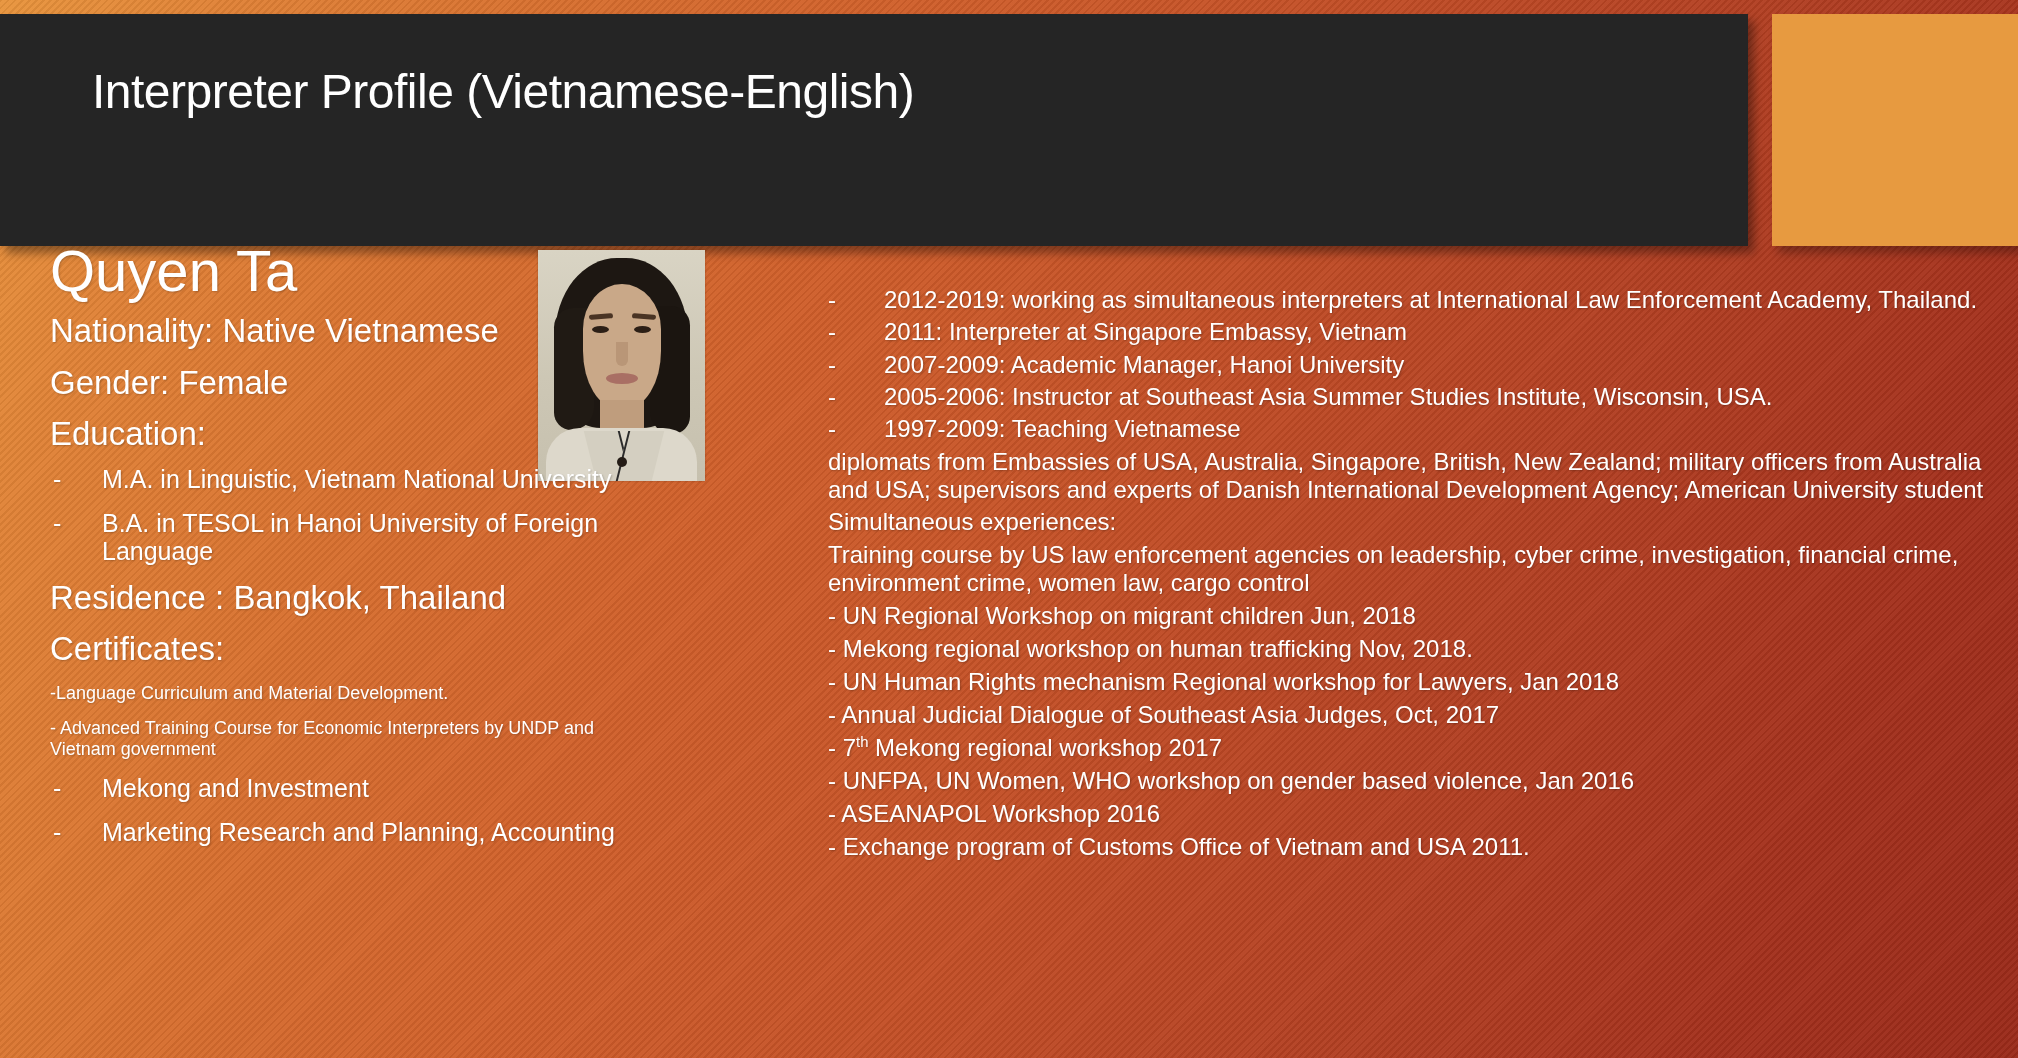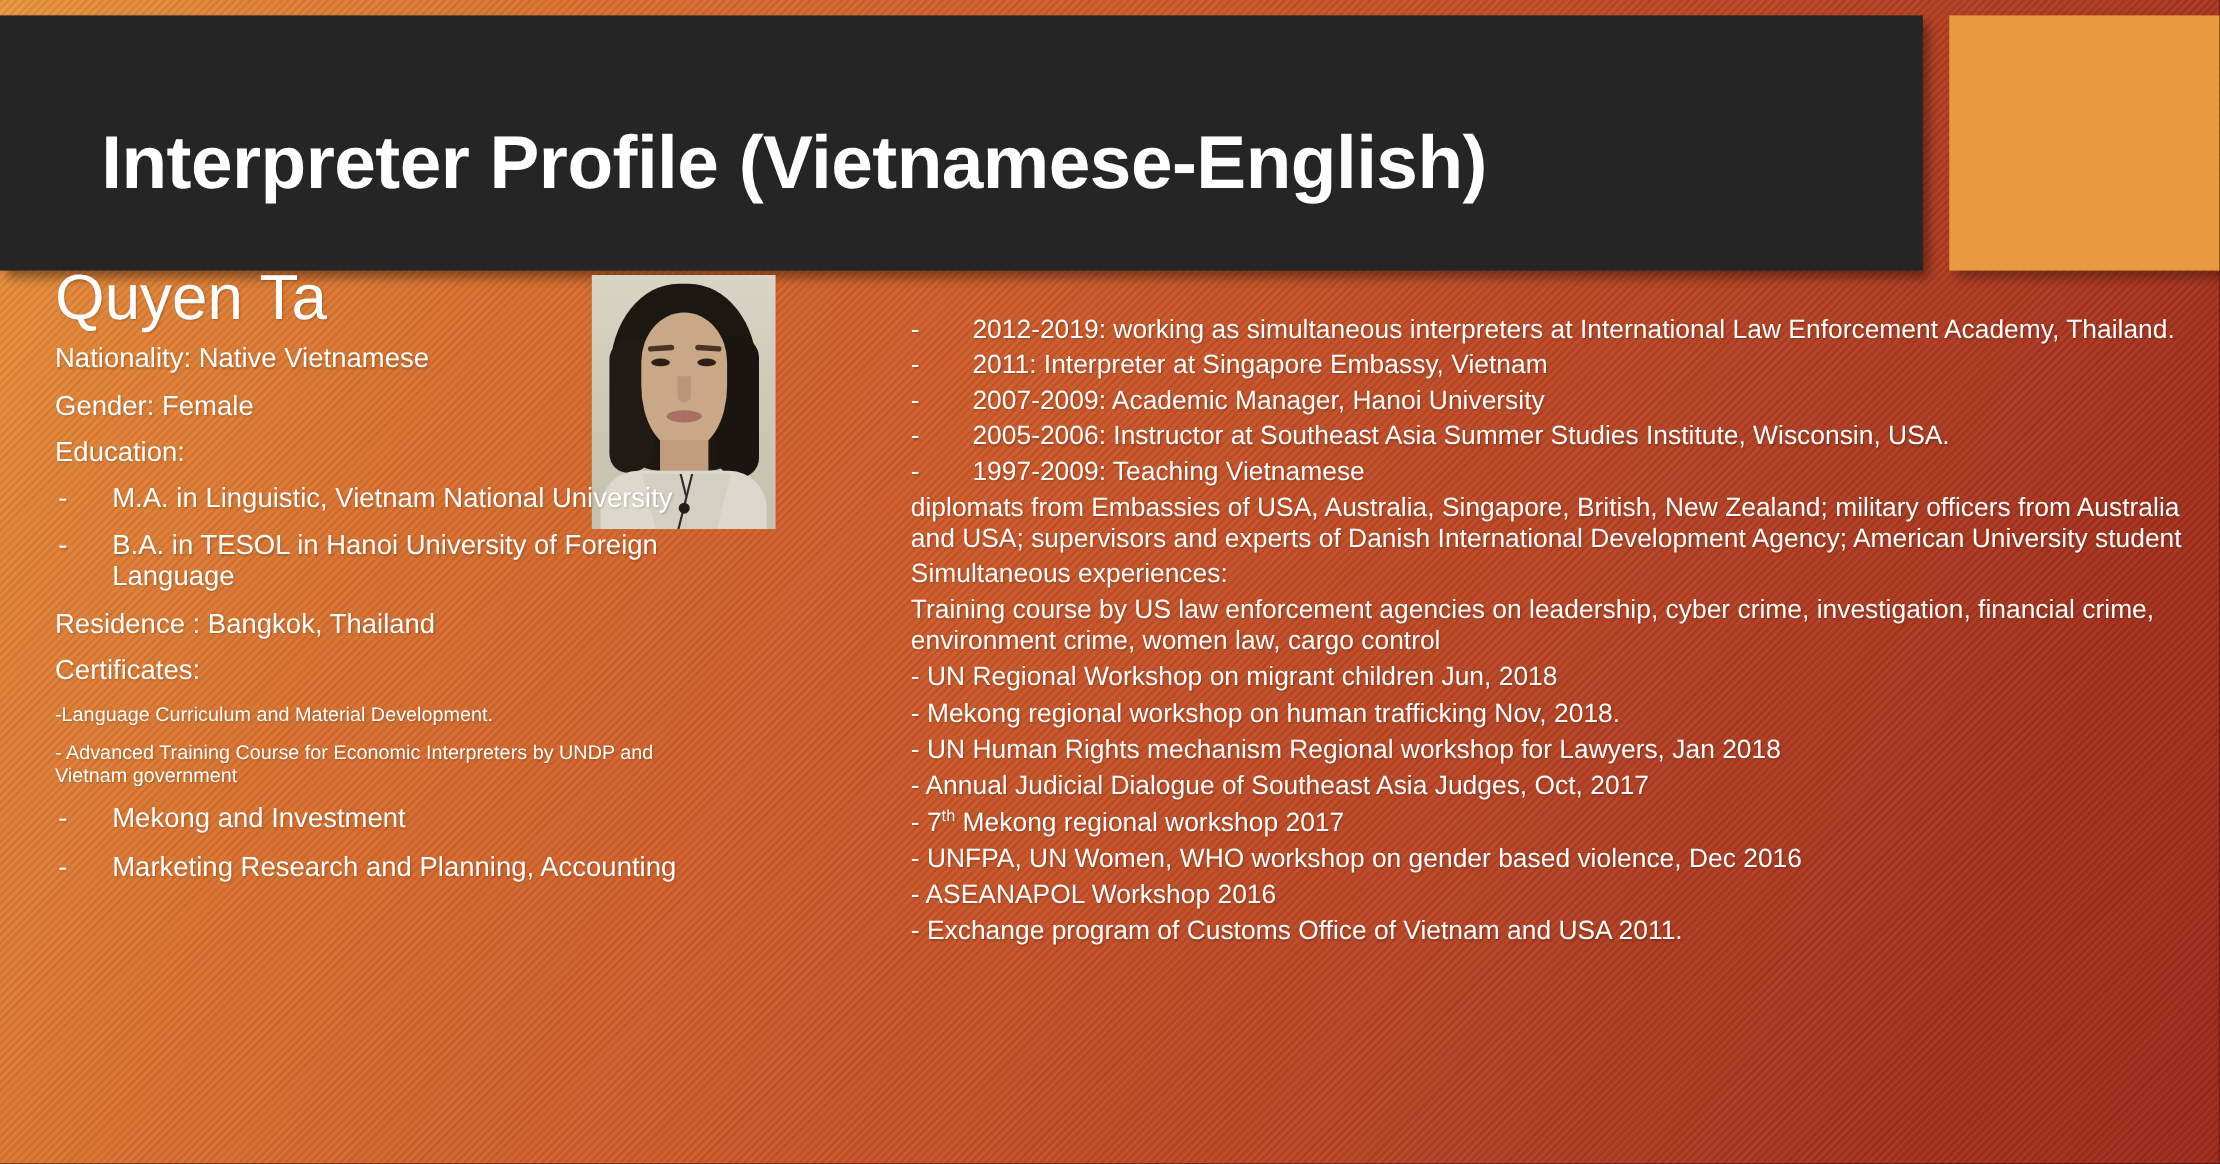"Interpreter Profile (Vietnamese-English)" #title-text { font-size: 68px -> 48px; font-weight: 700 -> 400; margin-top: 45px -> none }
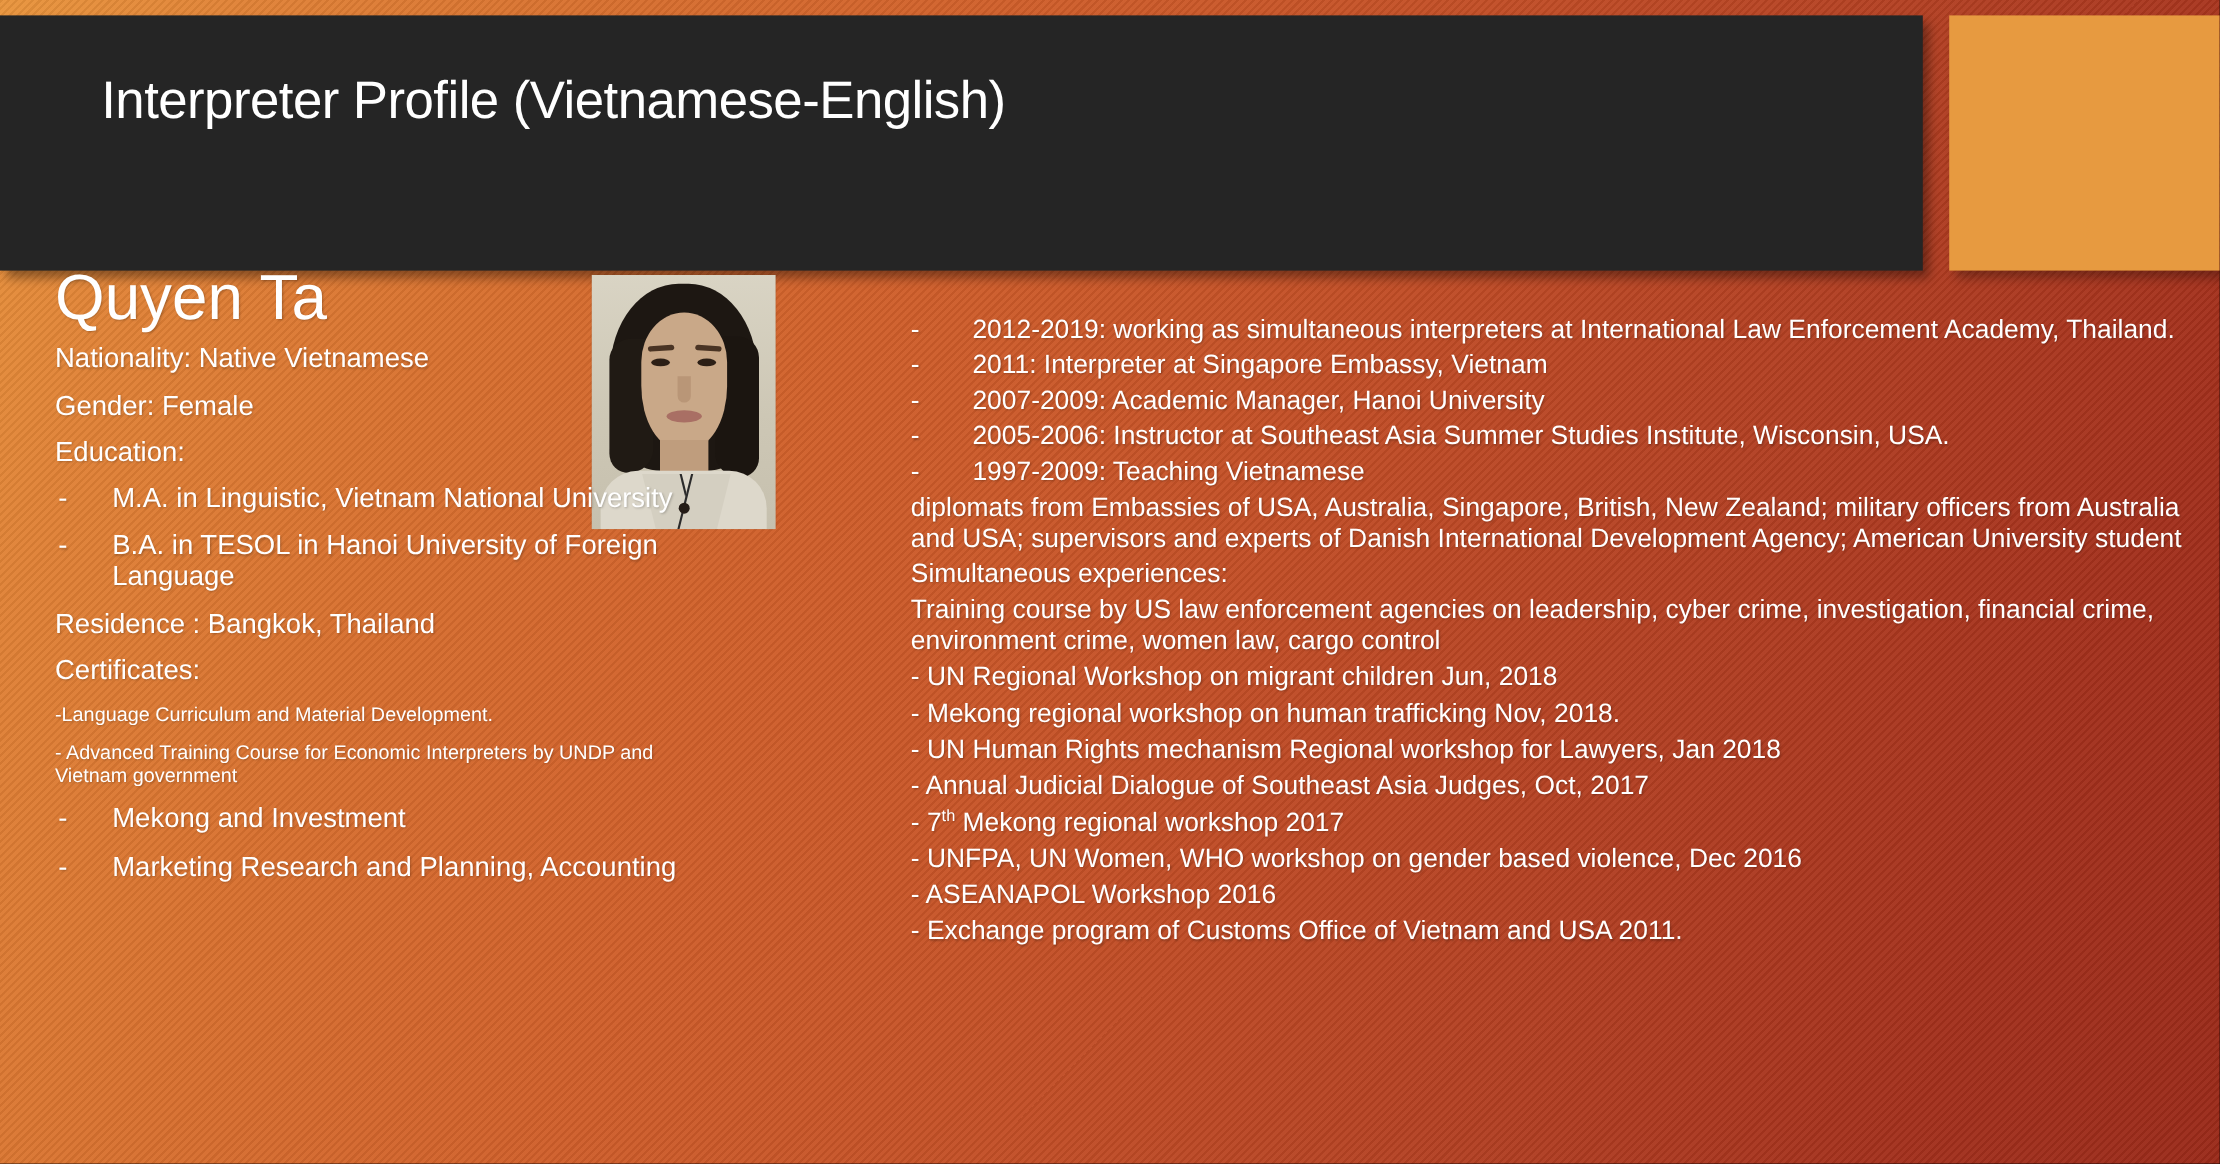"Nationality: Native Vietnamese" .l-line { font-size: 25px -> 33px }
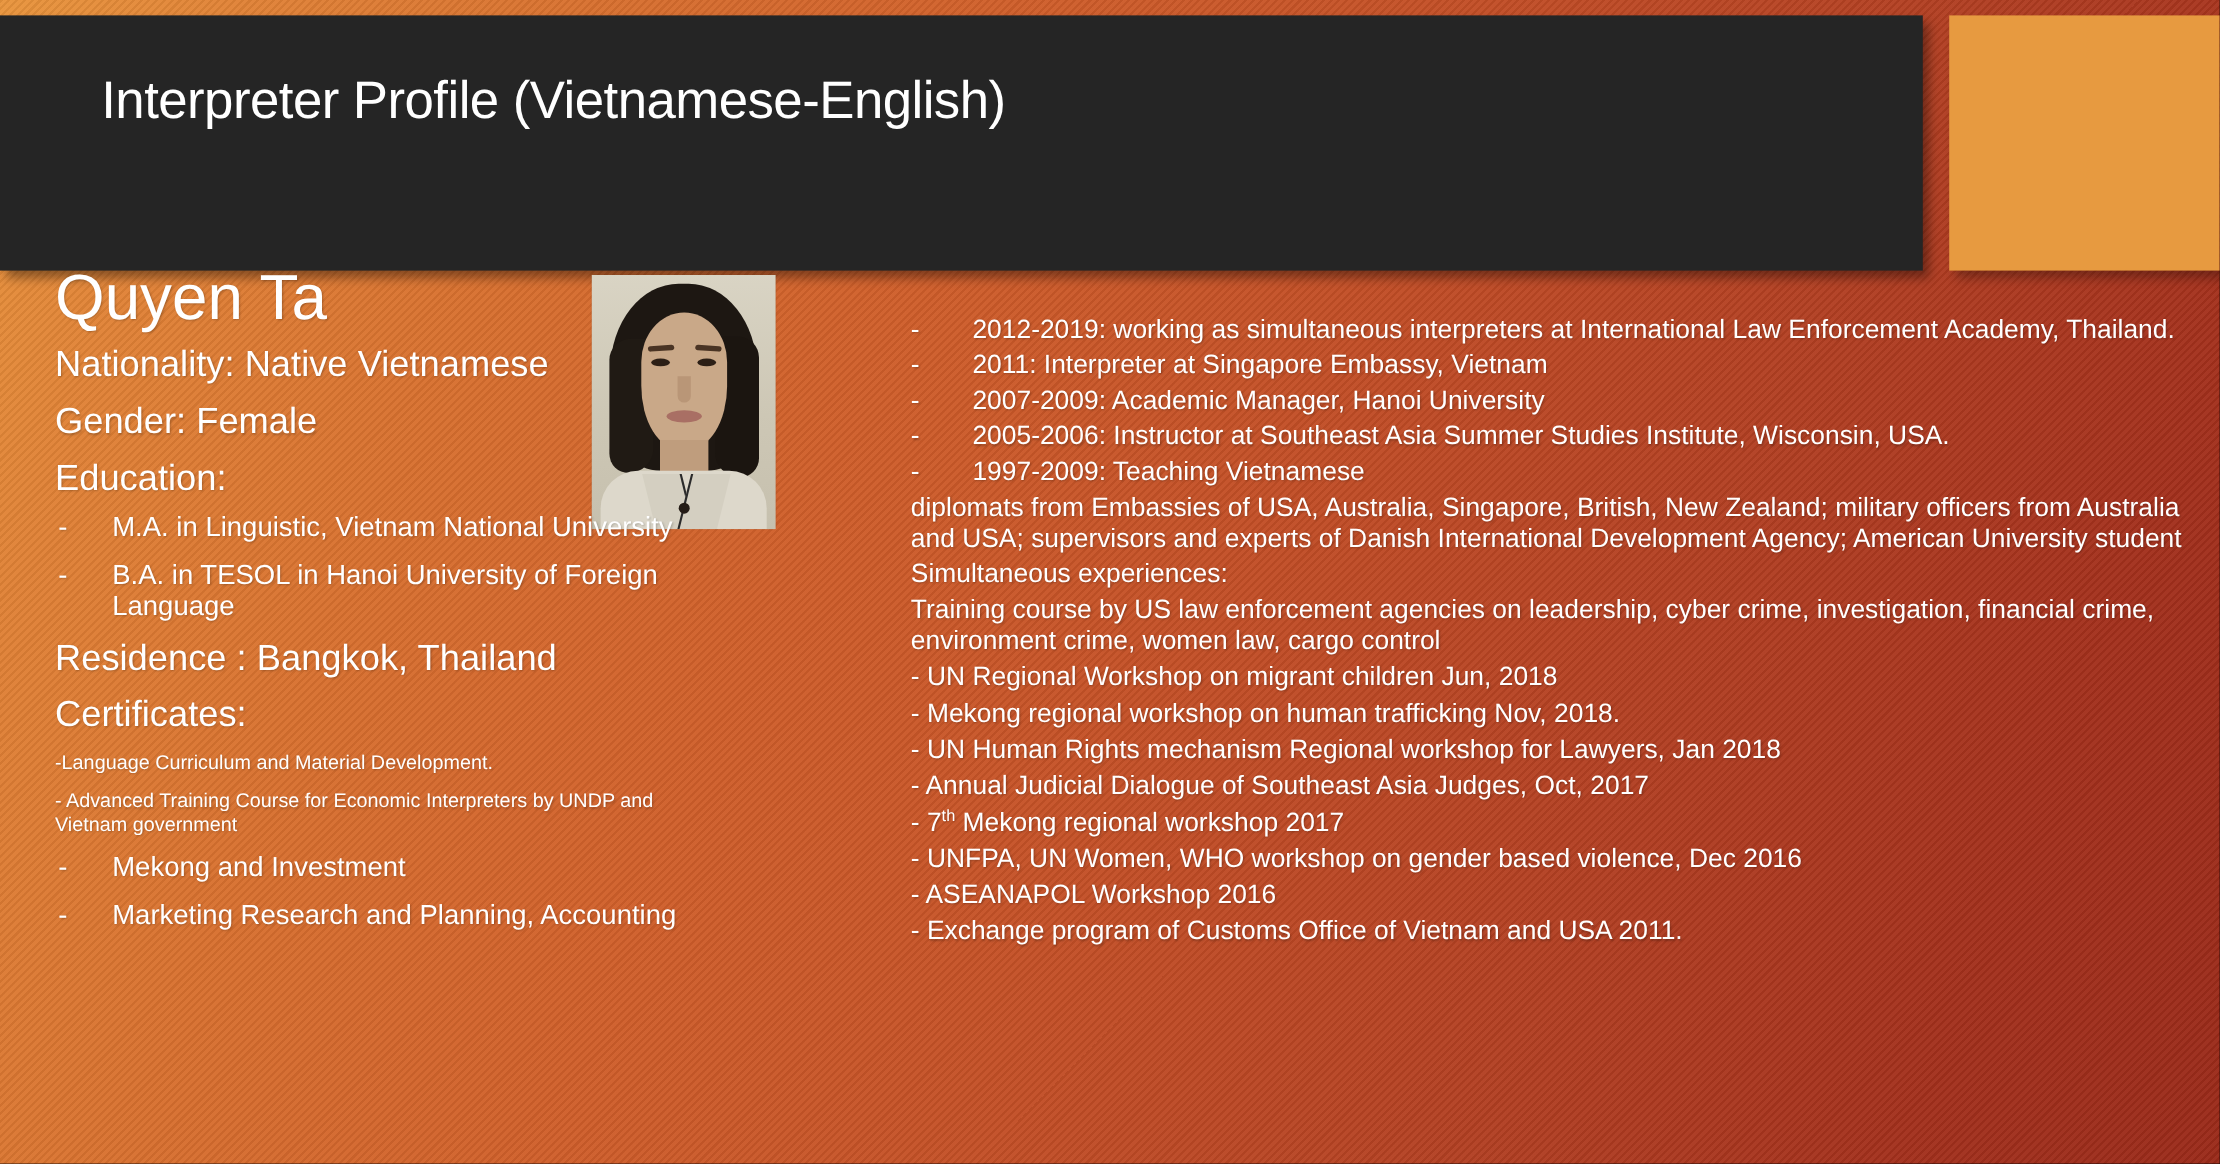"- UNFPA, UN Women, WHO" div.r-dashline { text: Dec -> Jan }
